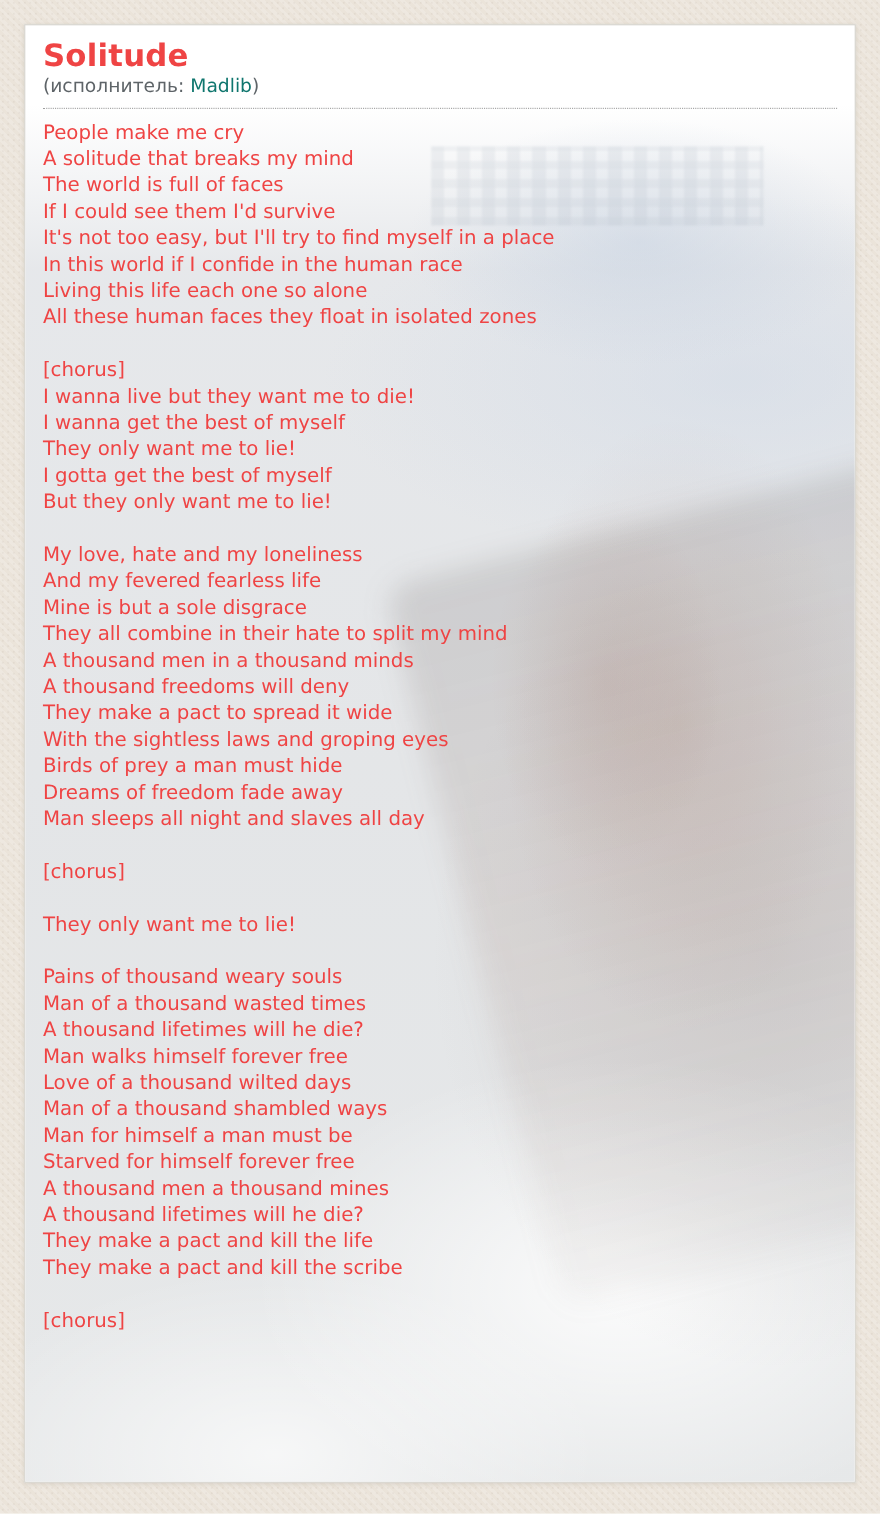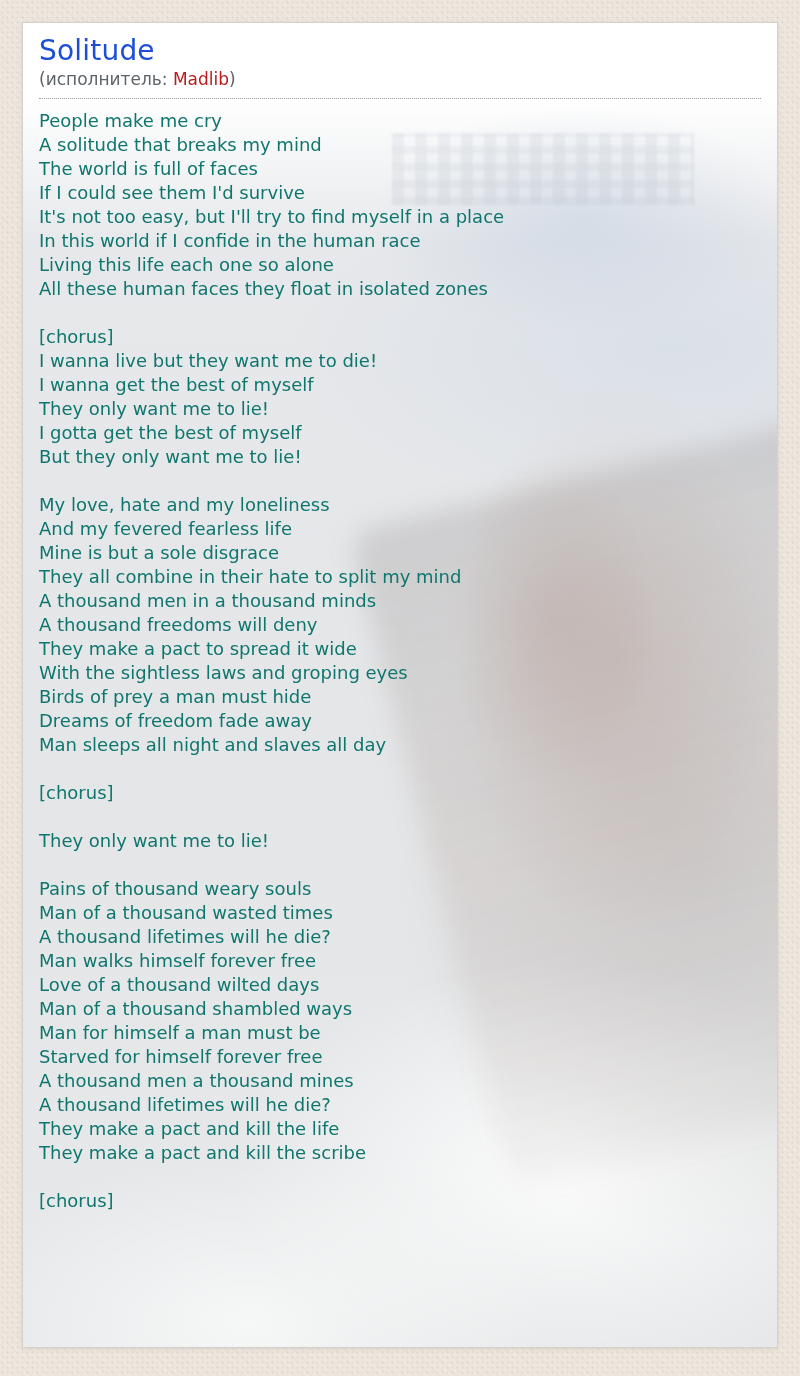"Solitude" .song-title { color: #1d4ed8 -> #ef4444; font-weight: 400 -> 700 }
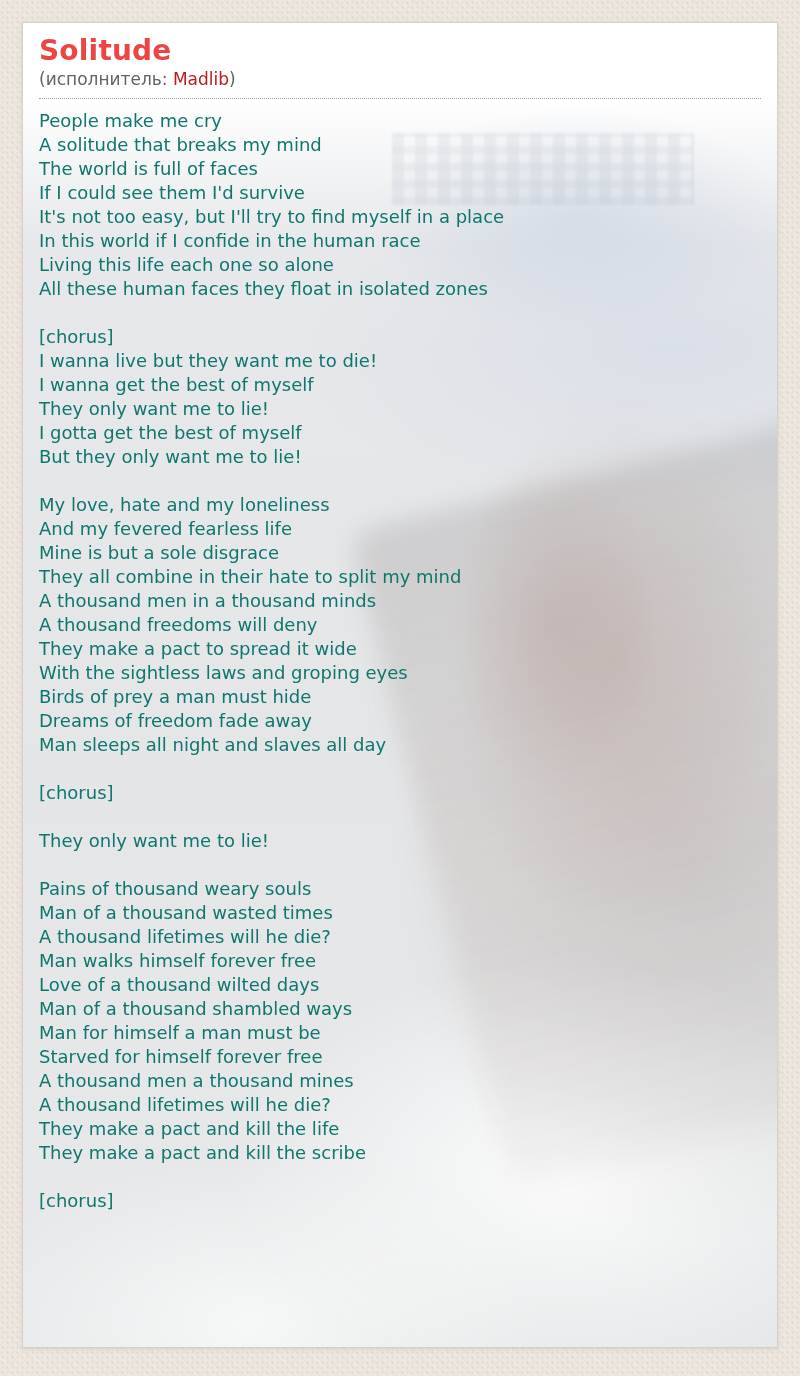"Madlib" .artist-link { color: #b91c1c -> #0f766e }
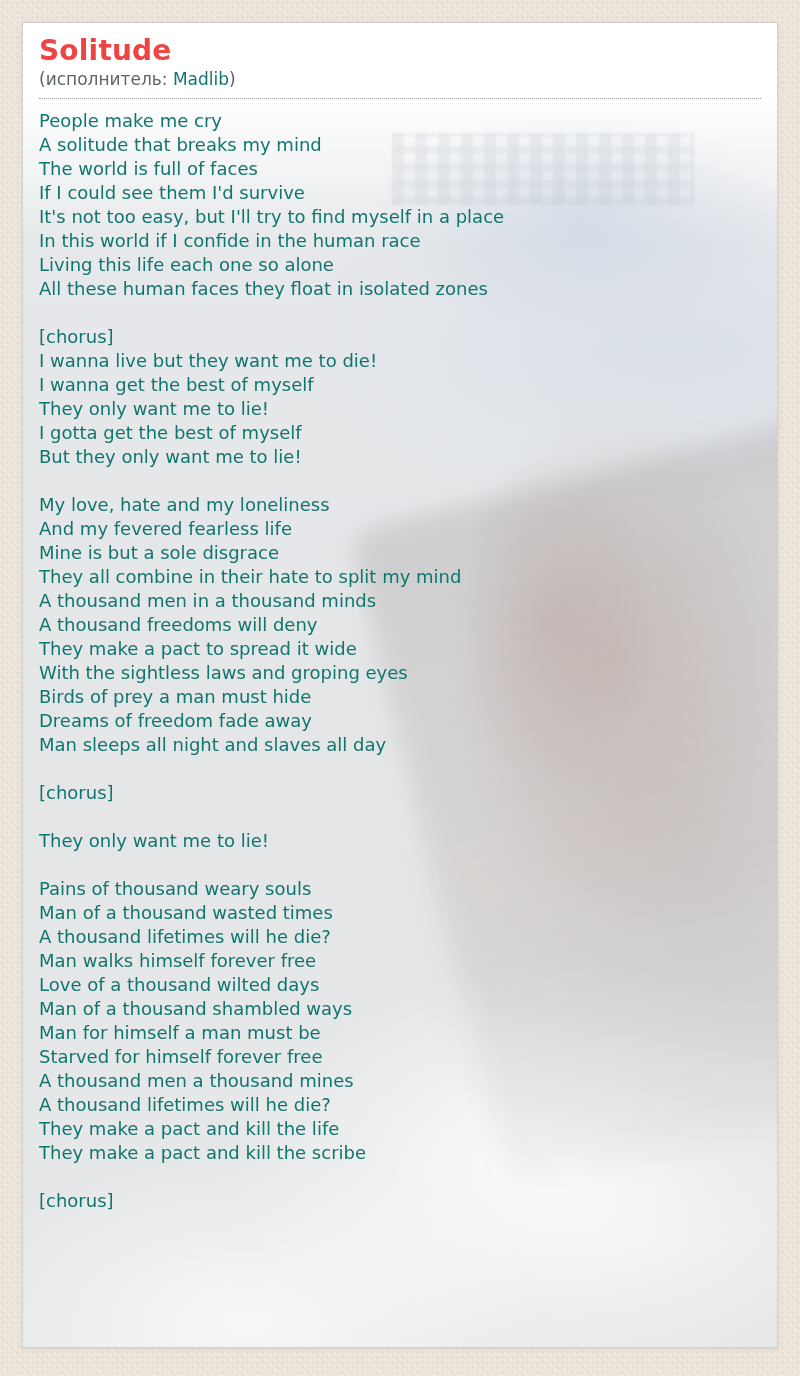"People make me cry" .lyrics { color: #0f766e -> #ef4444 }
